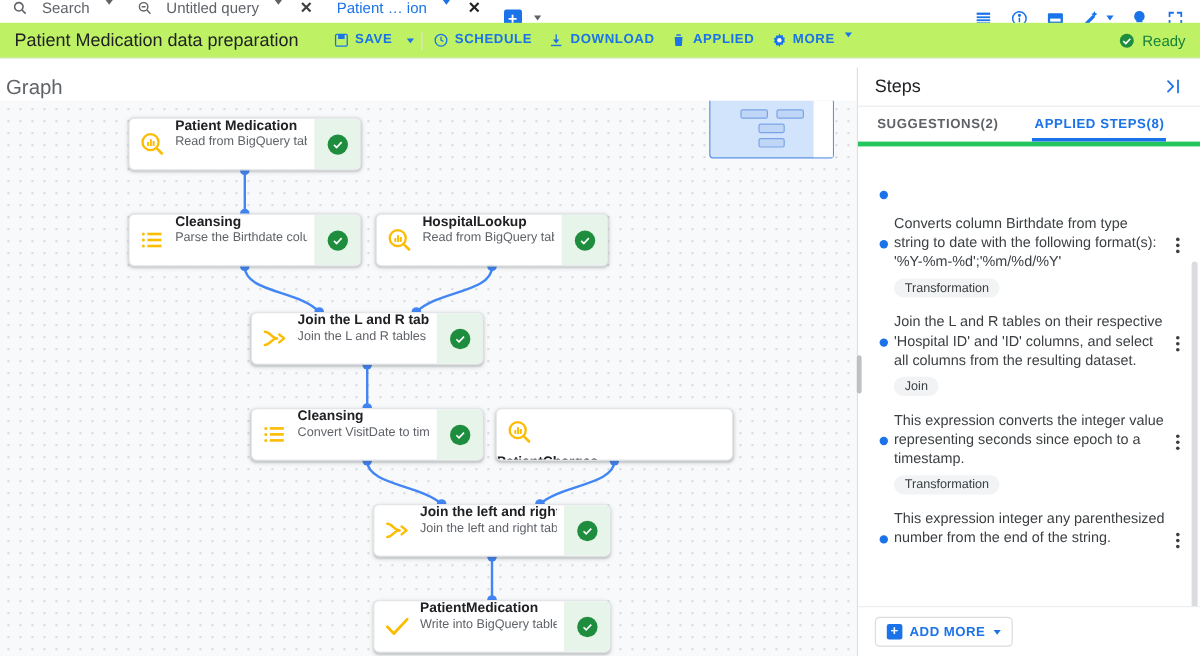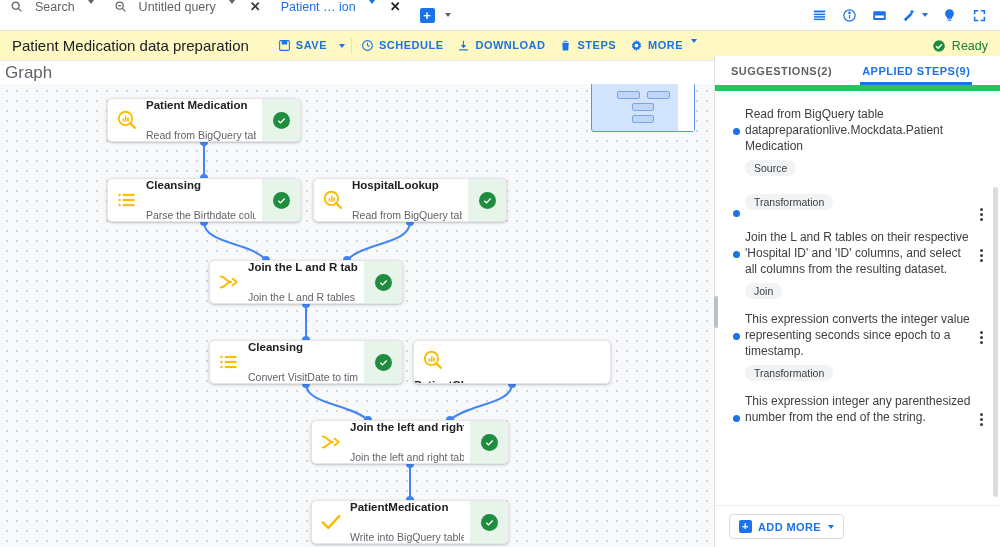"Patient Medication data preparation" .toolbar { background: #fef9c3 -> #bef264; top: 31px -> 19px }
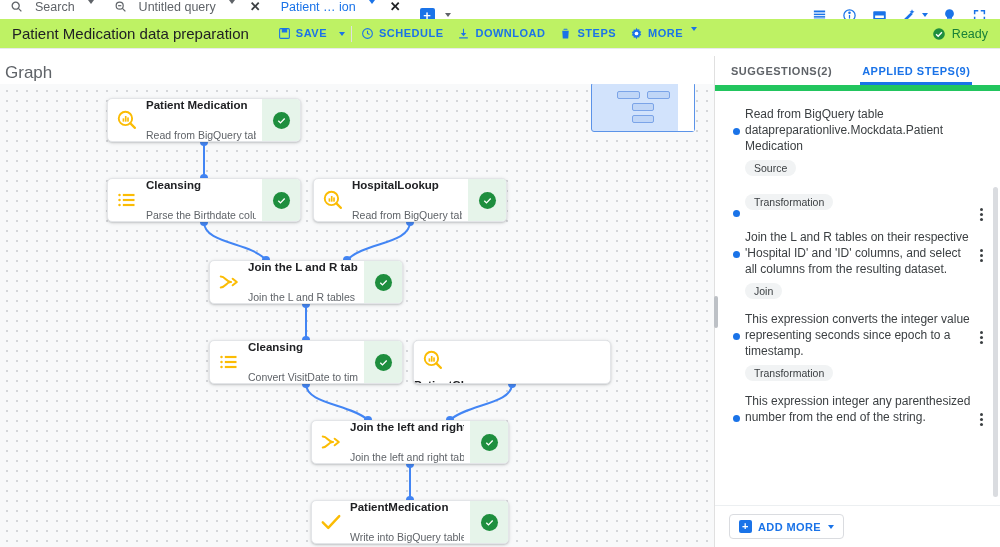"STEPS" span { text: STEPS -> APPLIED }
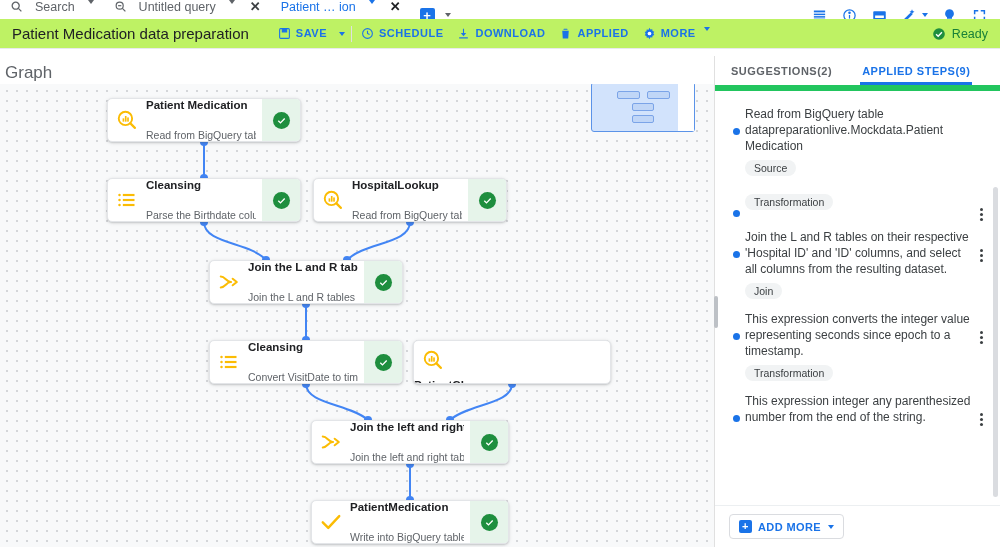"Steps" div.panel-head { html: none -> <div> <span>Steps</span> <span> <svg> <polyline></polyline> <line></line> </svg> </span> </div> }
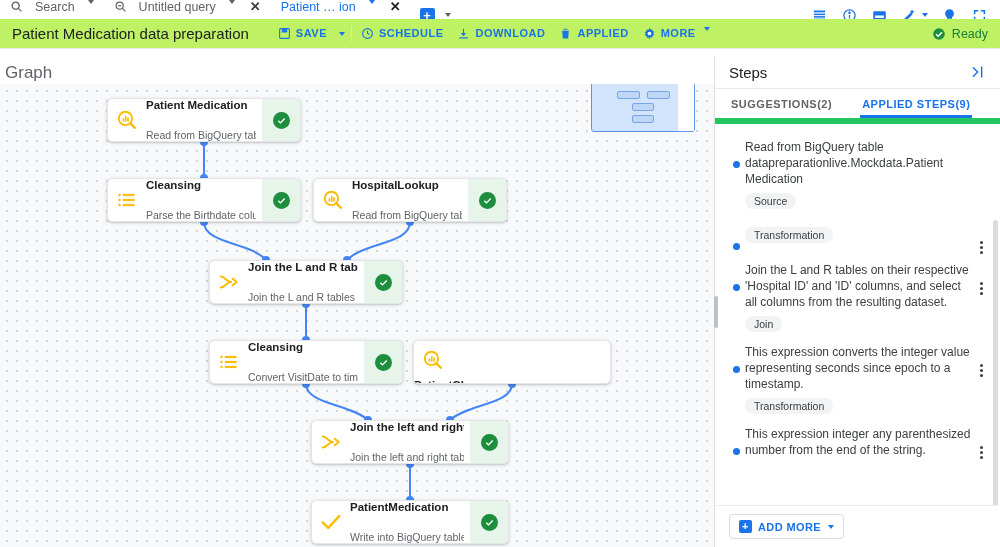"Patient Medication" .node .ntext { justify-content: space-between -> flex-start }
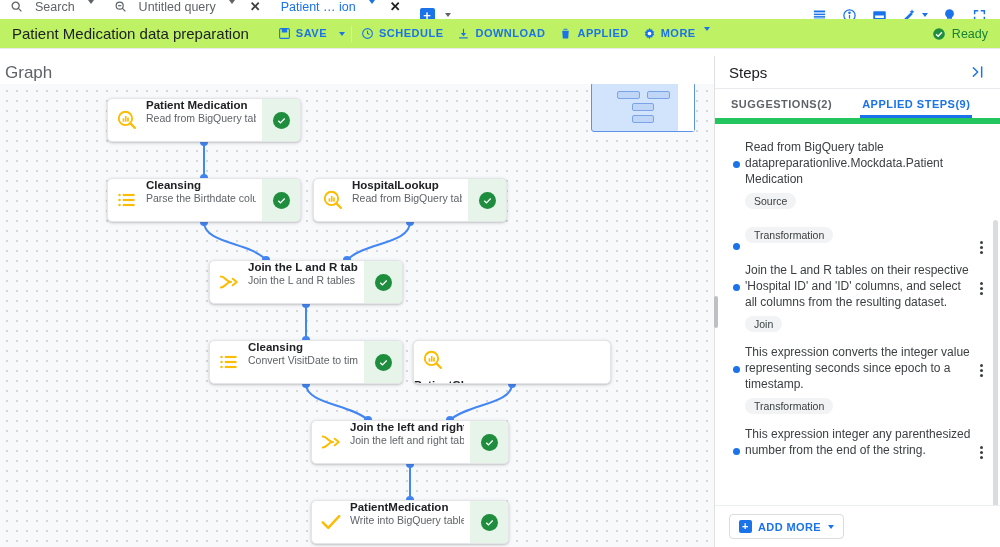"SUGGESTIONS(2)" .tabs2 { border-bottom: 6px solid #22c55e -> 4px solid #22c55e }
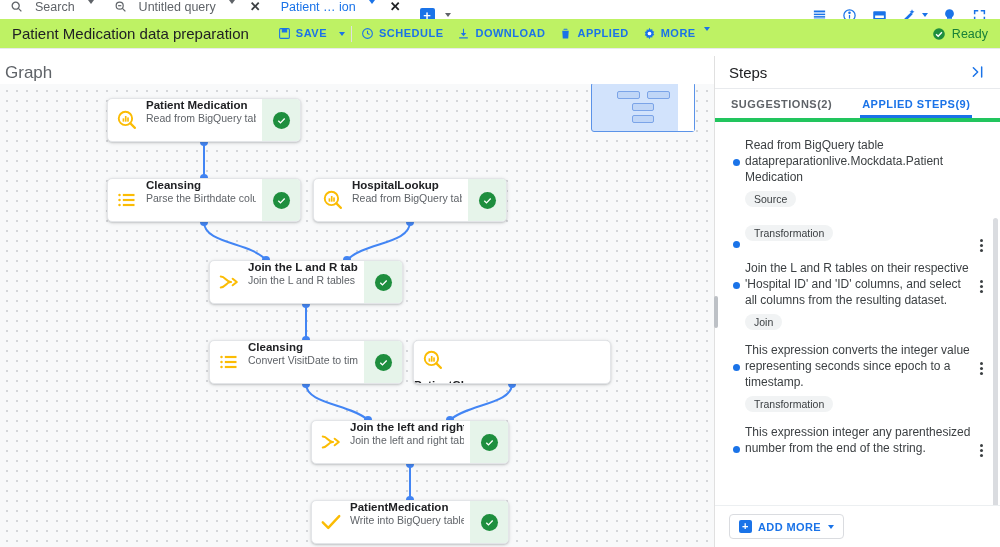"APPLIED STEPS(9)" div.tab2 { text: 9 -> 8 }
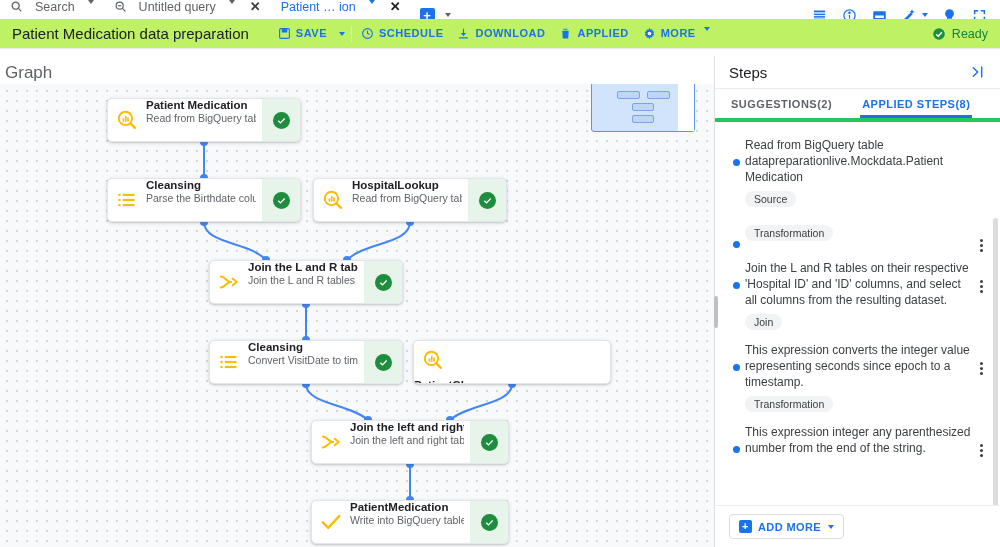"Read from BigQuery table" div.sbody { html: <div> <div>Read from BigQuery table datapreparationlive.Mockdata.Patient Medication</div> <span>Source</span> </div> -> none }
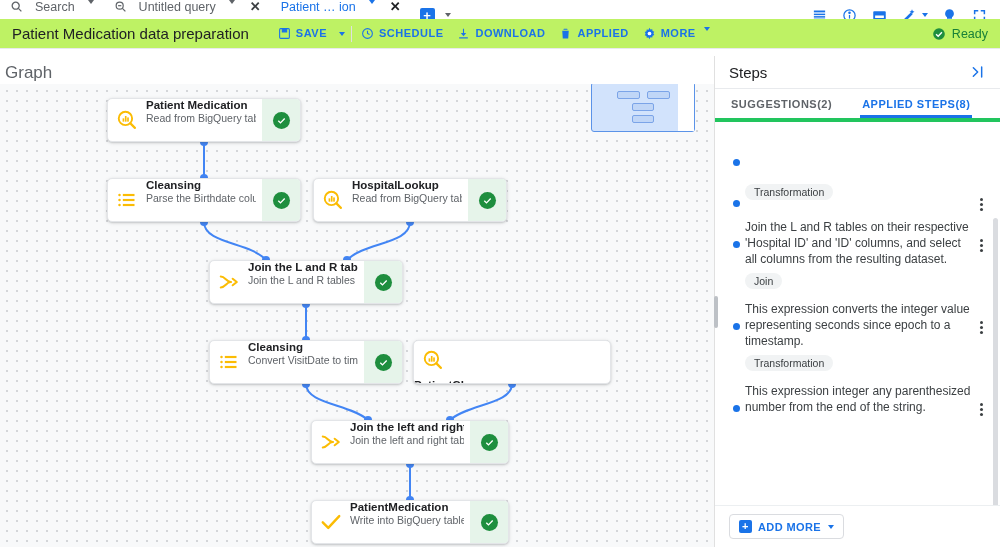"Converts column Birthdate from type" div.sdesc { html: none -> <div>Converts column Birthdate from type string to date with the following format(s): '%Y-%m-%d';'%m/%d/%Y'</div> }
